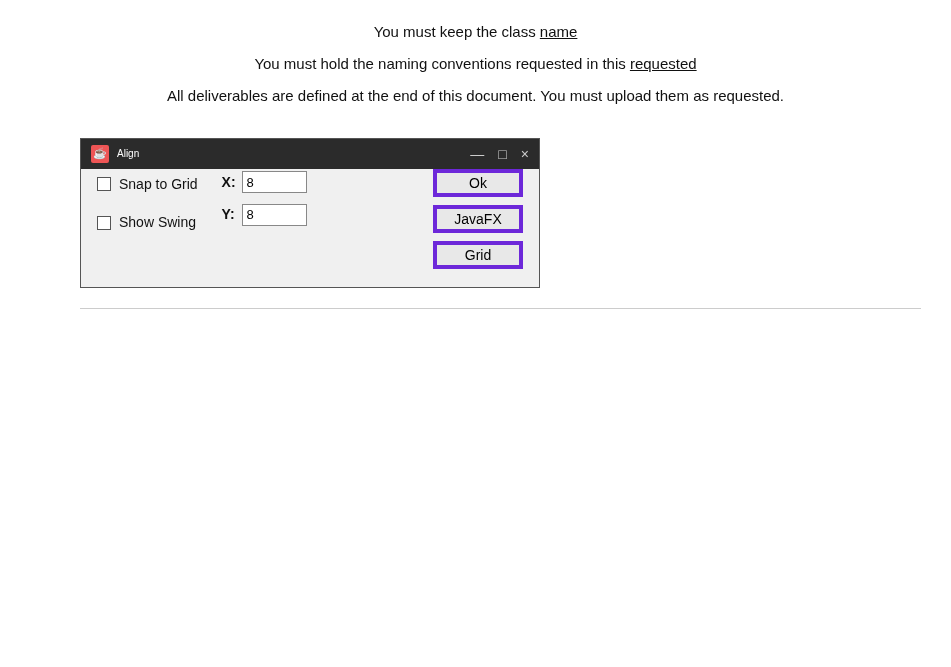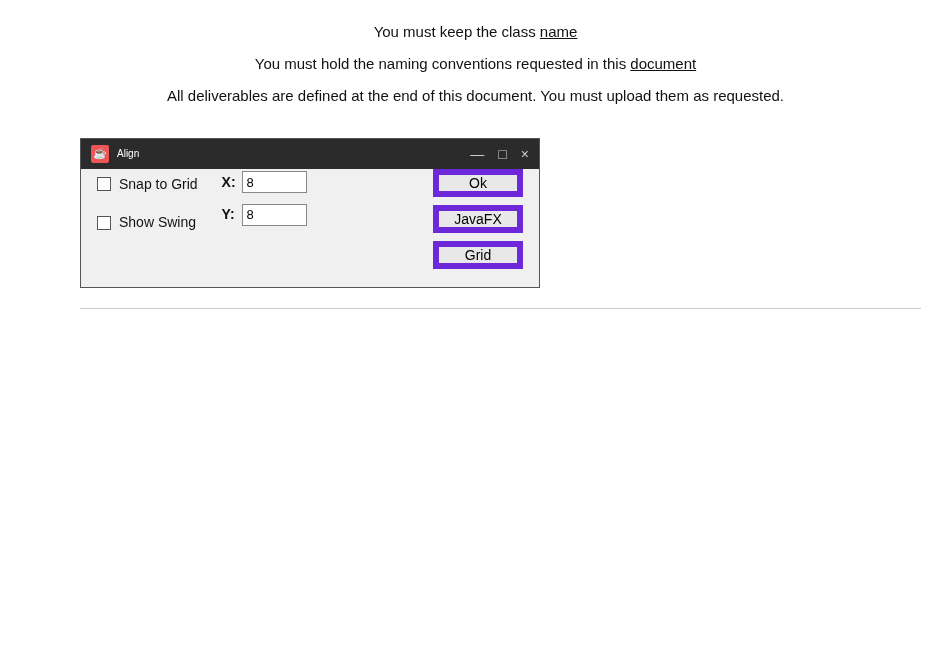"document" a.link-underline { text: document -> requested }
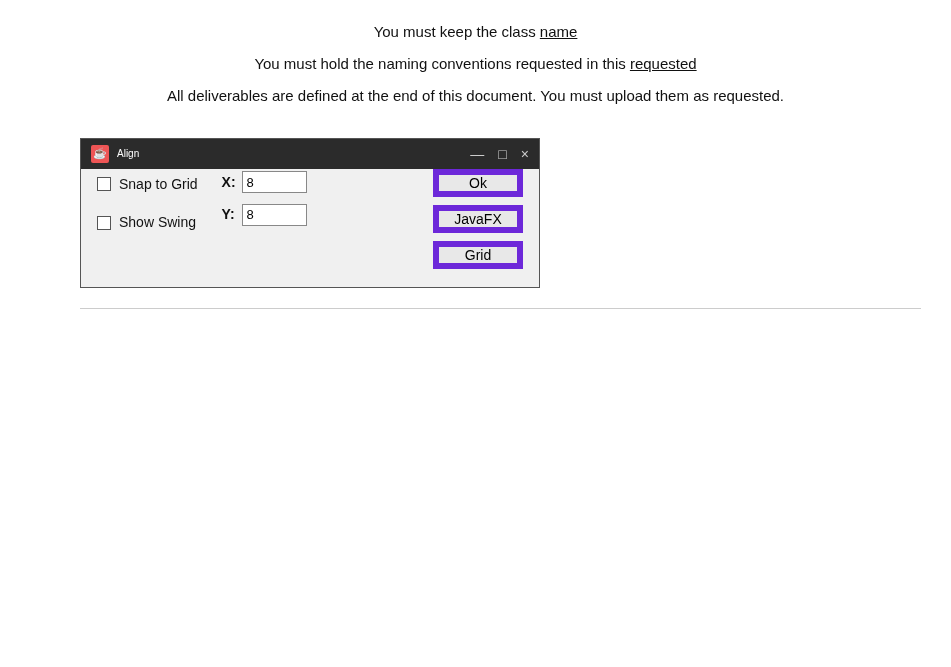"Ok" .gui-btn { border: 6px solid #6d28d9 -> 4px solid #6d28d9 }
